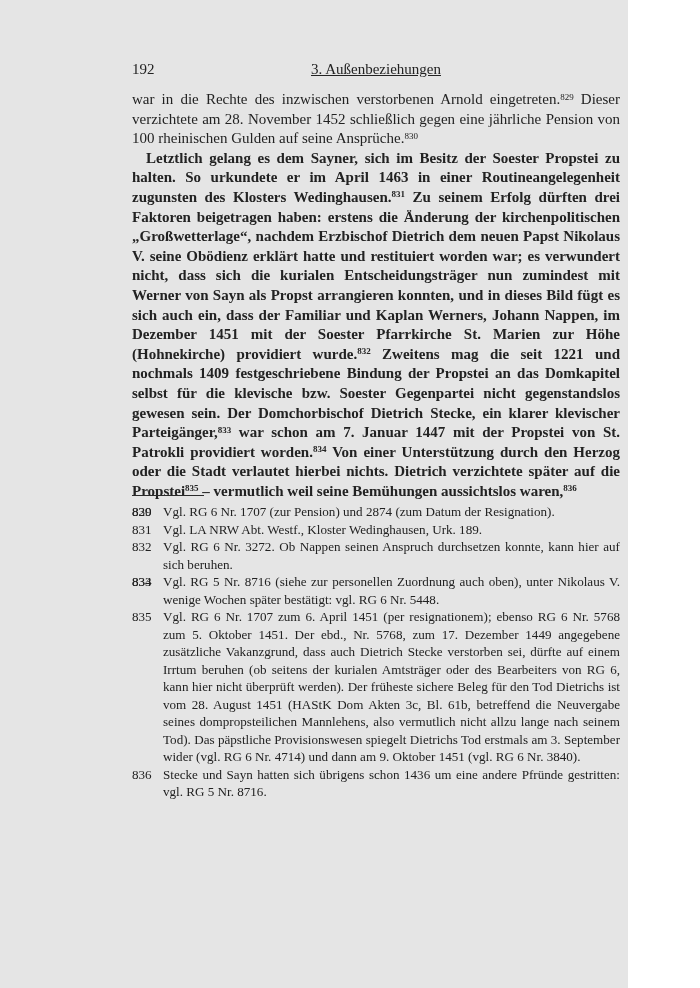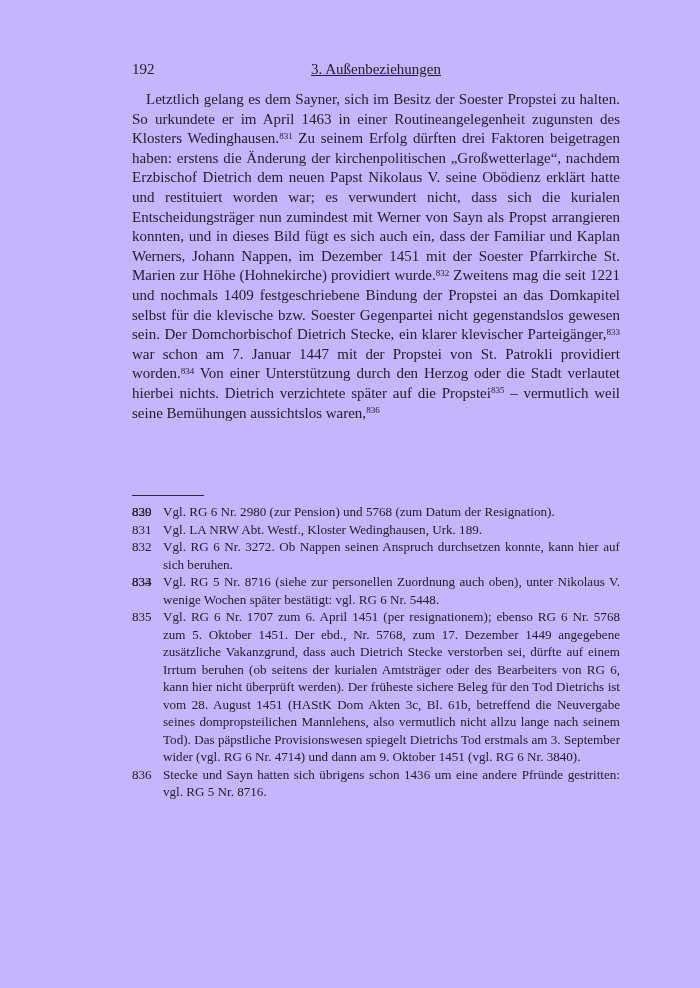"192" .page { background: #c4b5fd -> #e5e5e5; width: 700px -> 628px }
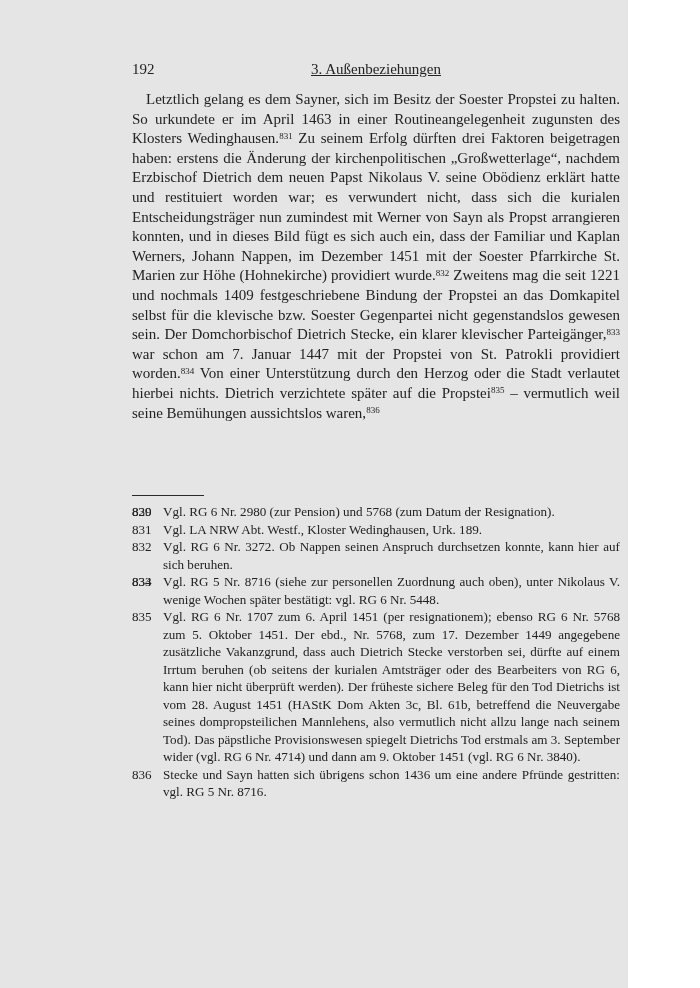"war in die Rechte des" p { html: none -> <p><span>war in die Rechte des inzwischen verstorbenen Arnold eingetreten.</span><sup>829</sup><span> Dieser verzichtete am 28. November 1452 schließlich gegen eine jährliche Pension von 100 rheinischen Gulden auf seine Ansprüche.</span><sup>830</sup></p> }
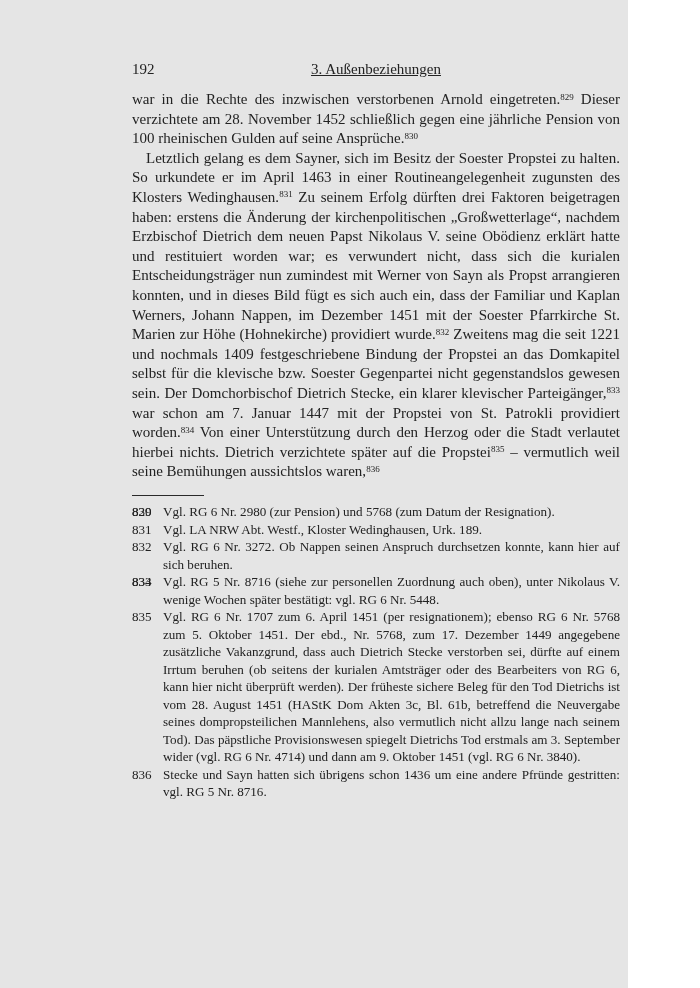"Letztlich gelang es dem Sayner," .body-text p.indent { font-weight: none -> bold }
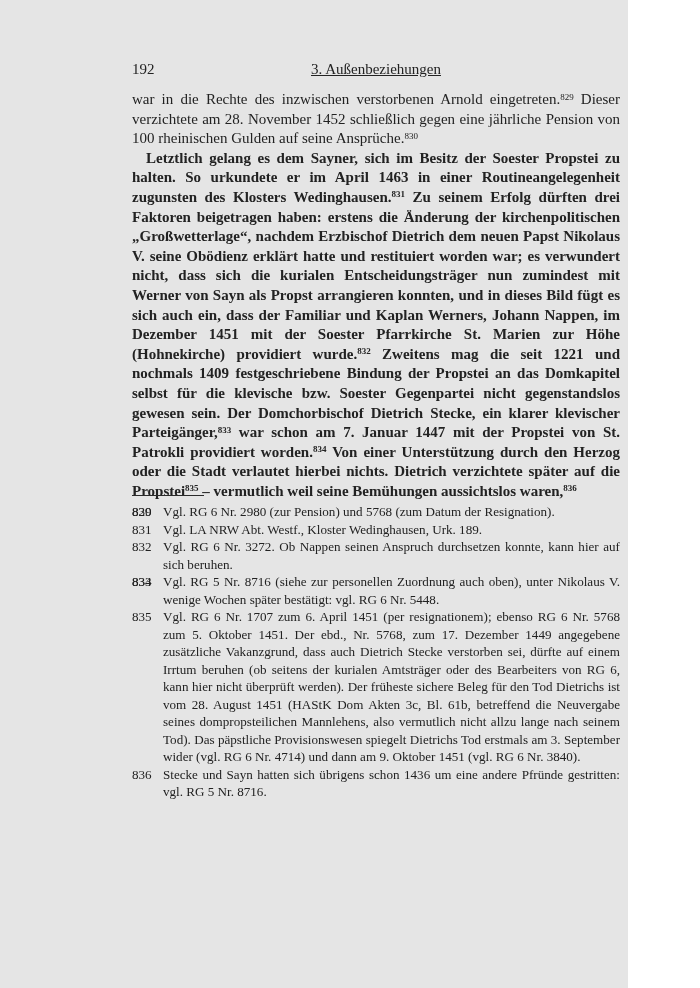"Vgl. RG 6 Nr. 2980" span { text: 2980 (zur Pension) und 5768 -> 1707 (zur Pension) und 2874 }
